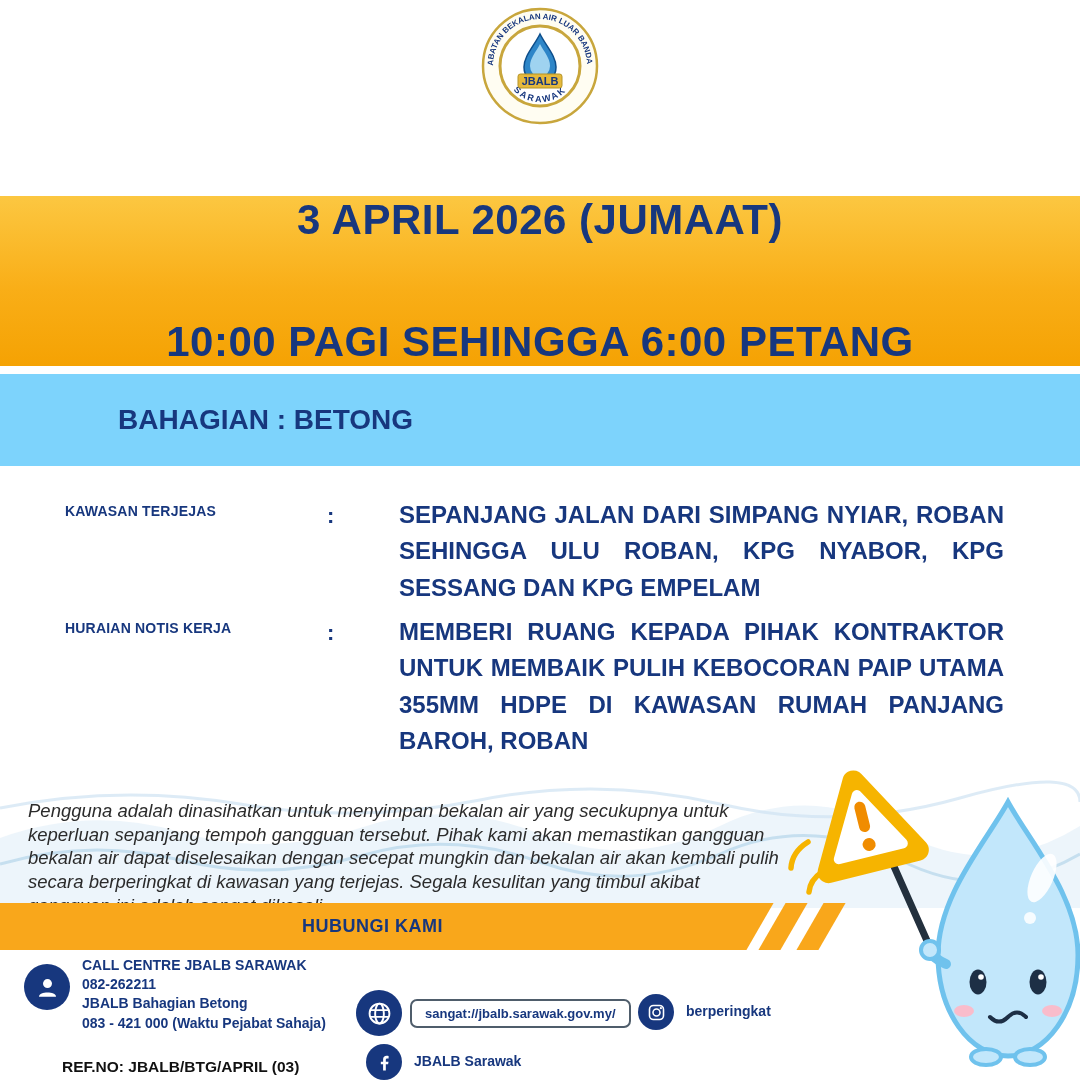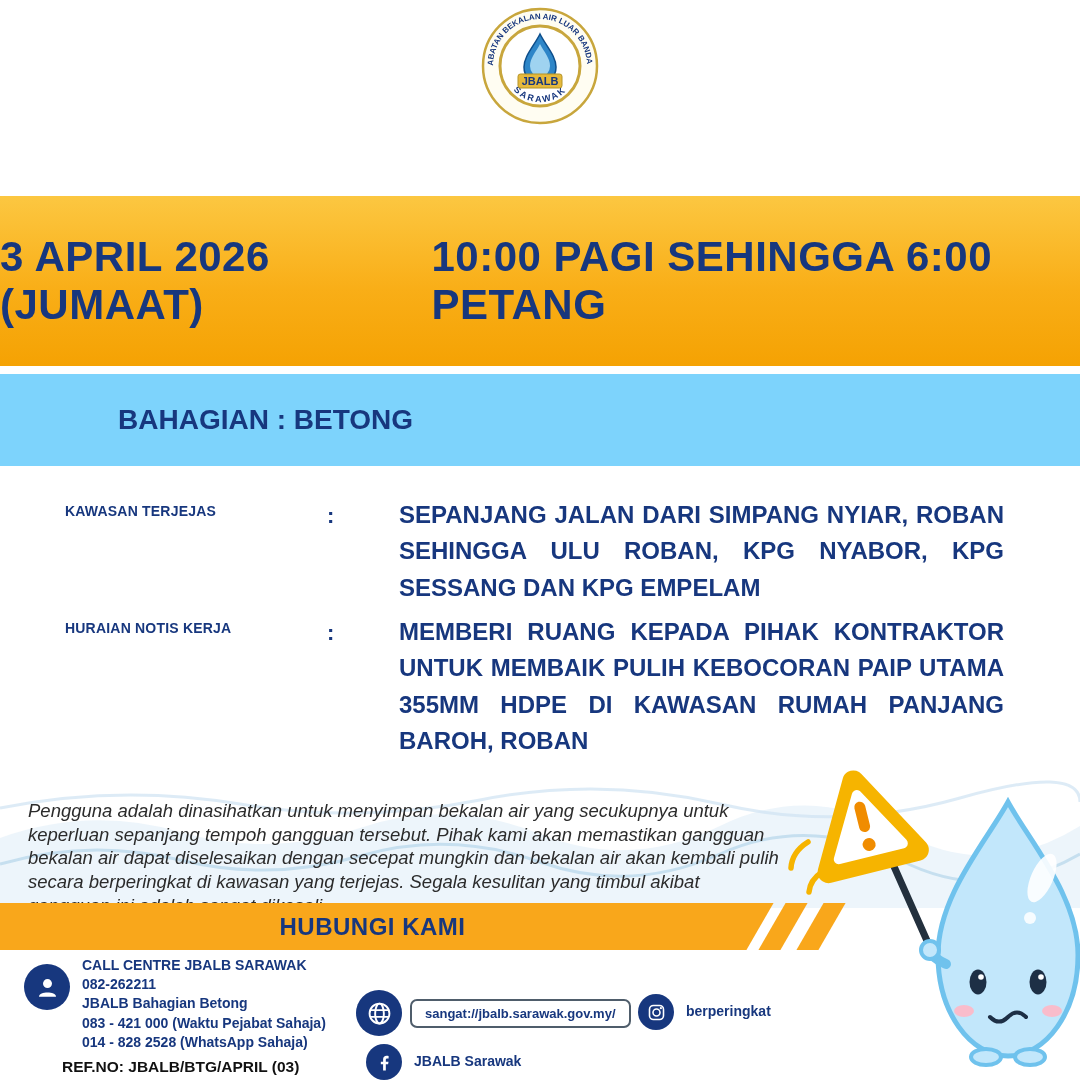"3 APRIL 2026 (JUMAAT)" .banner { flex-direction: none -> column; justify-content: flex-start -> space-between }
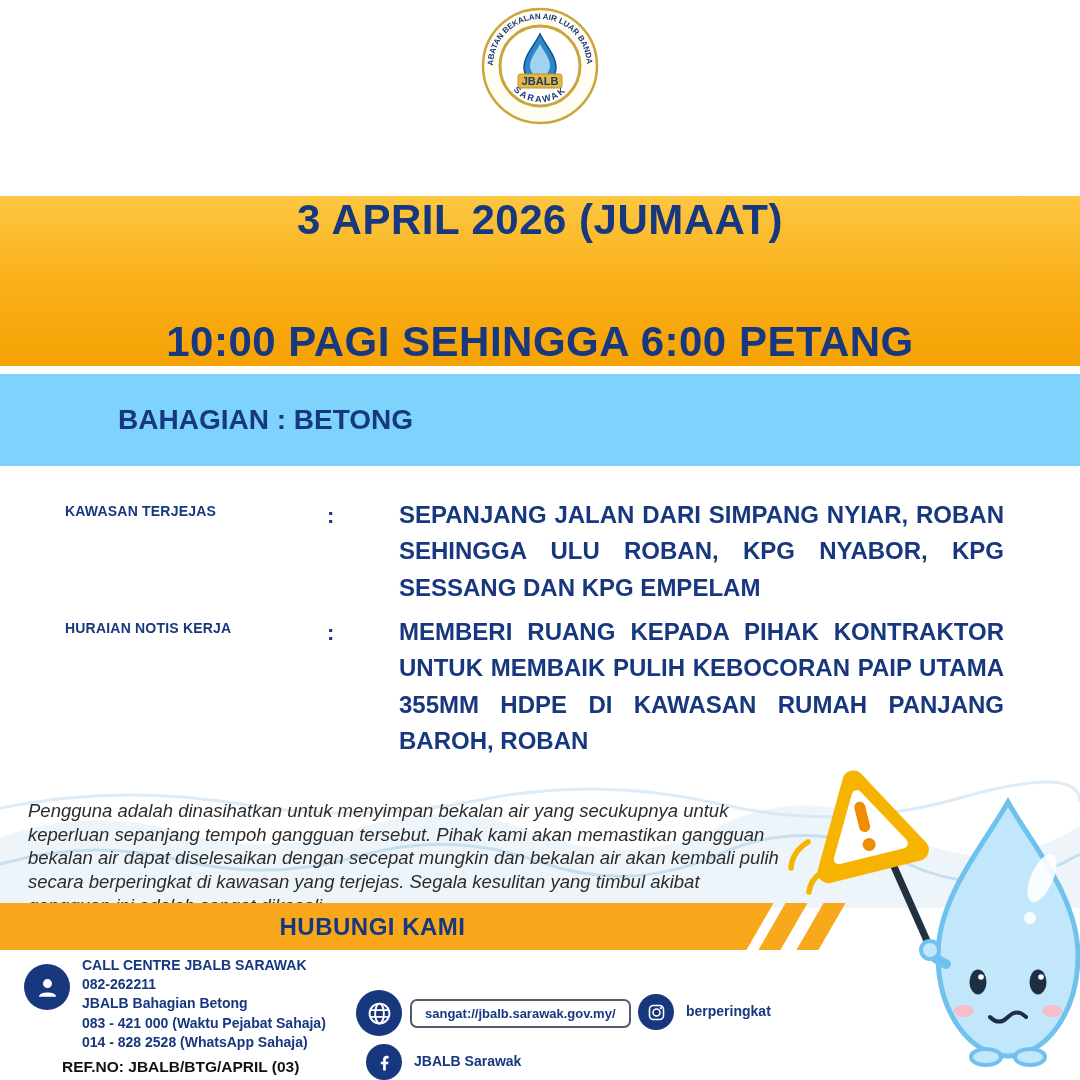"HUBUNGI KAMI" .contact-bar .heading { font-size: 24px -> 18px }
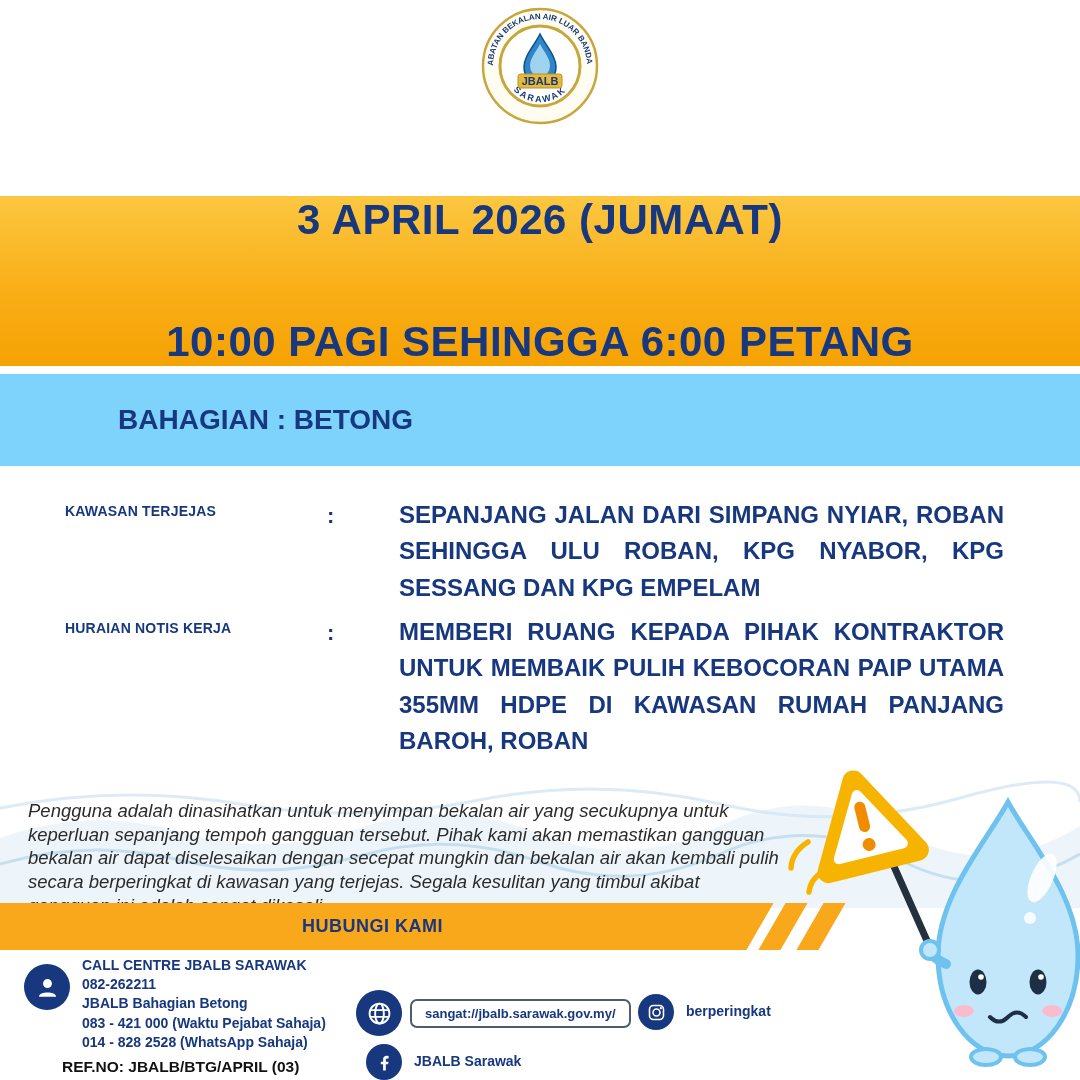"014 - 828 2528 (WhatsApp" div { html: <div>014 - 828 2528 (WhatsApp Sahaja)</div> -> none }
